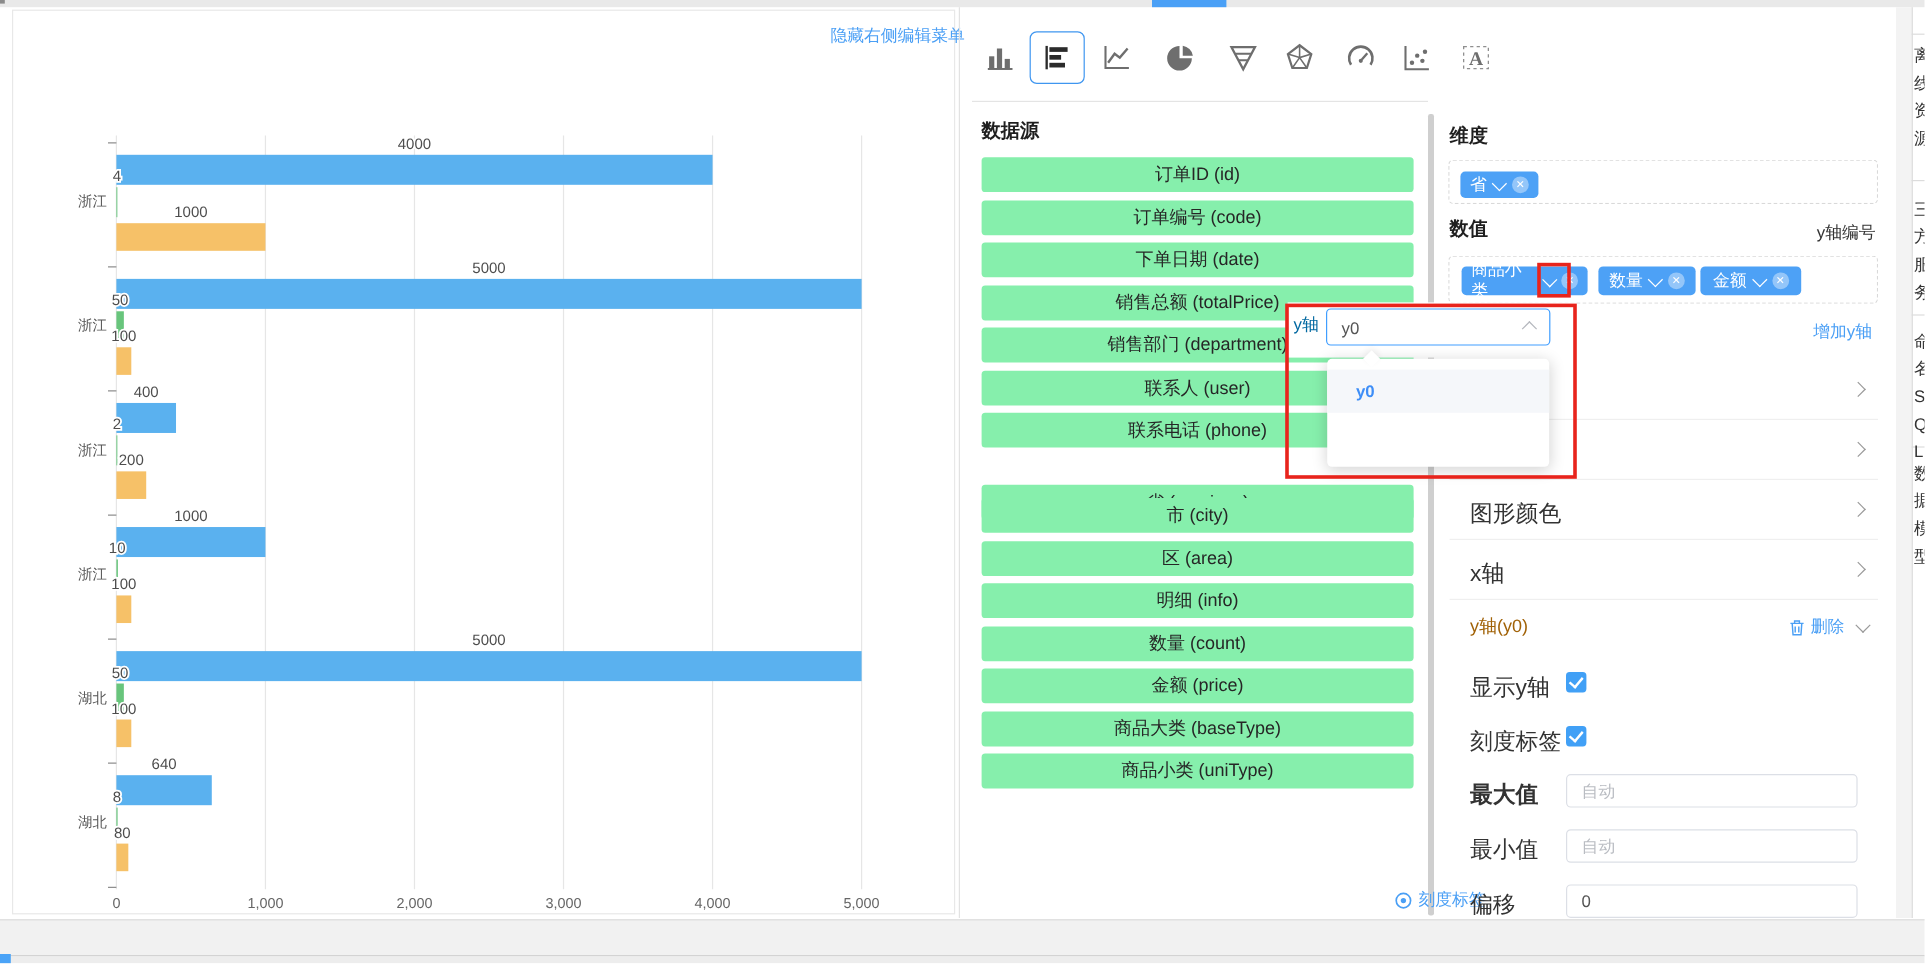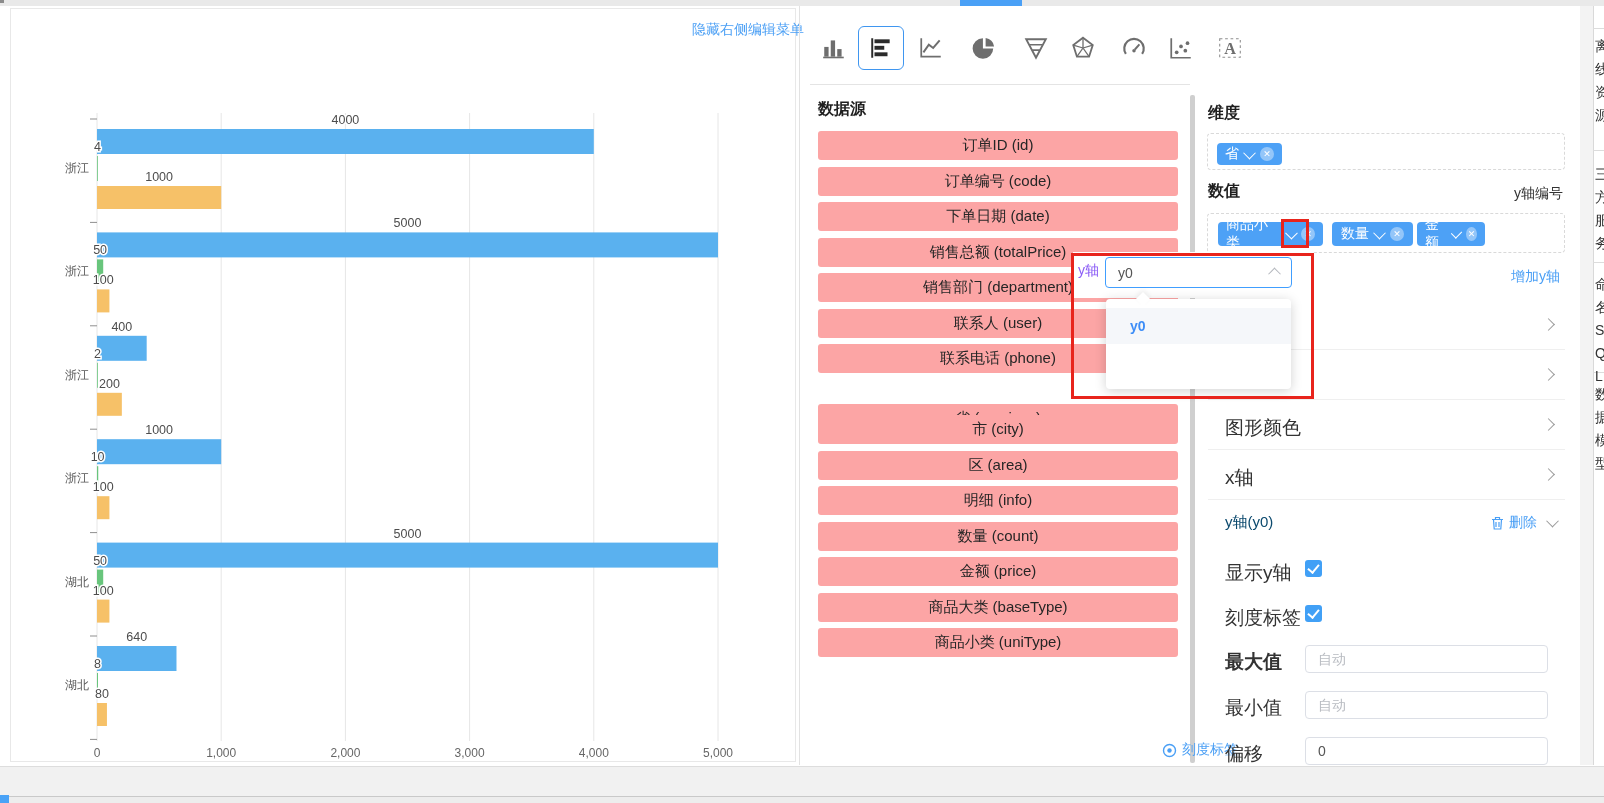"订单ID (id)" .ds-item { background: #fca5a5 -> #86efac }
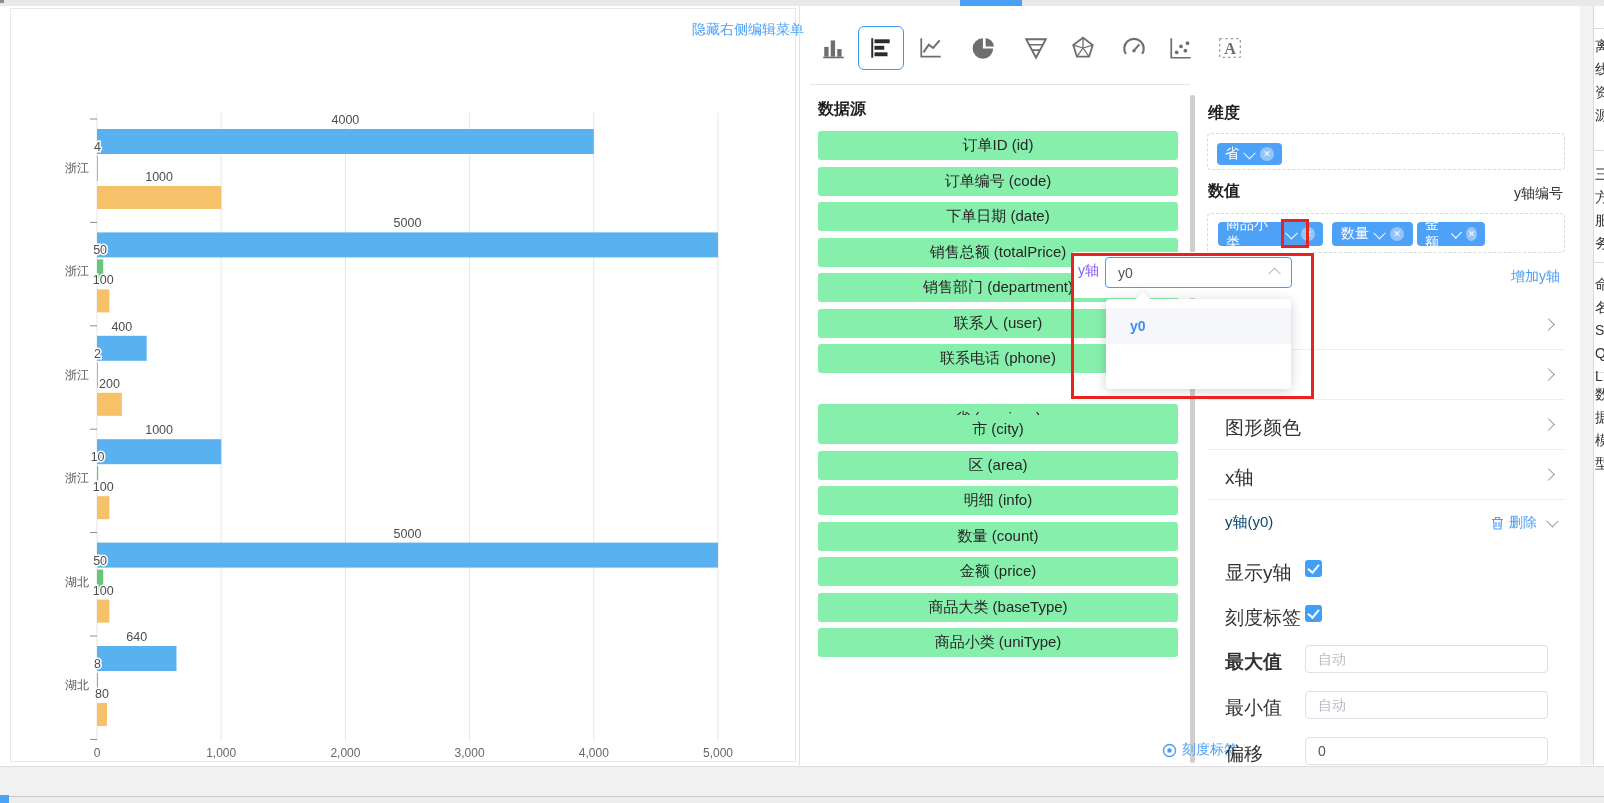"金额" div.chip { width: 68px -> 84px }
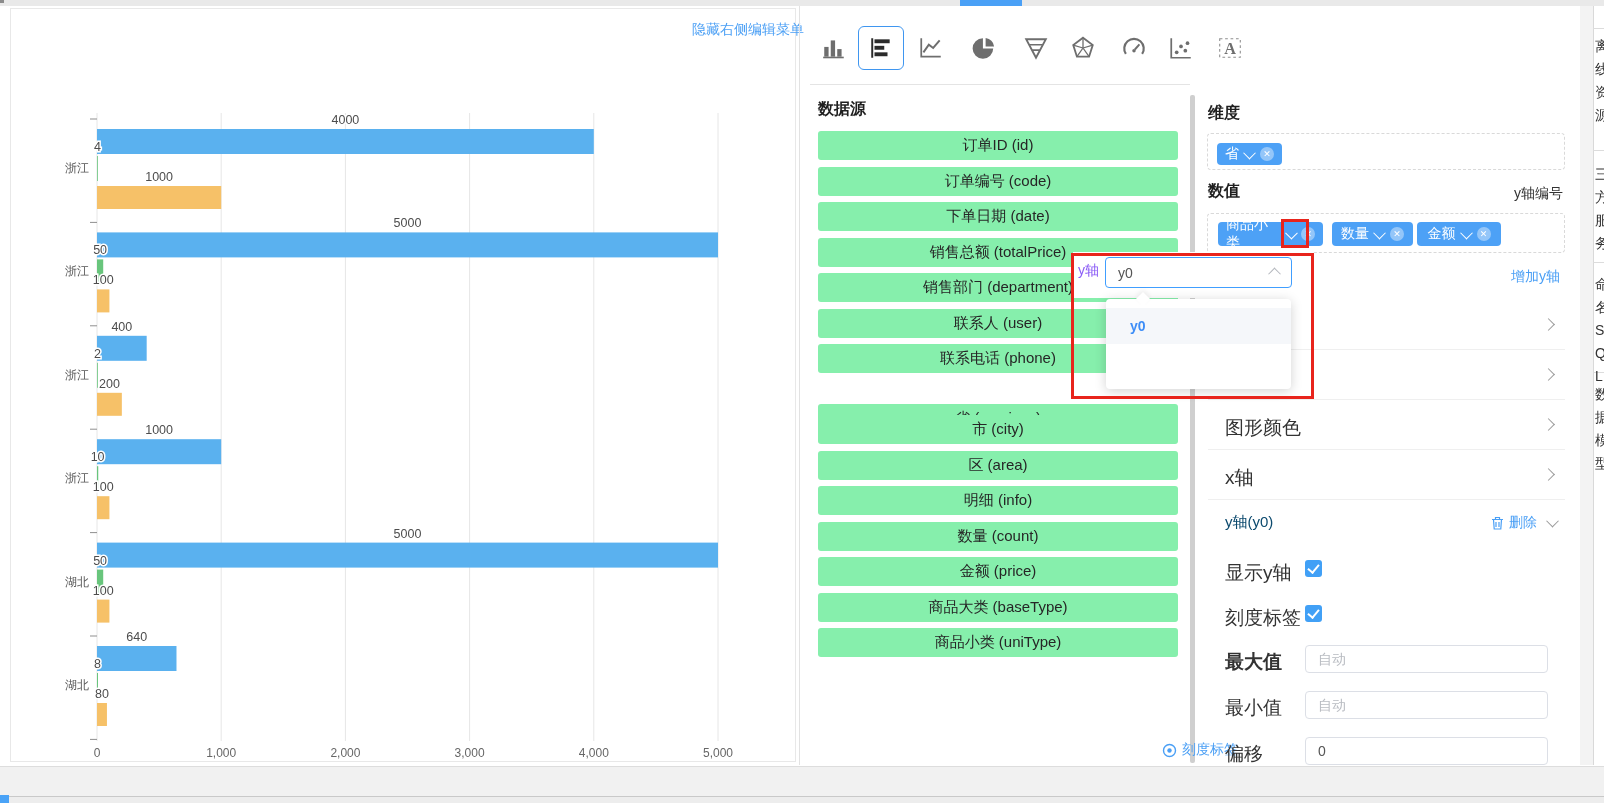"y轴" .dd-label { color: #8b5cf6 -> #0369a1 }
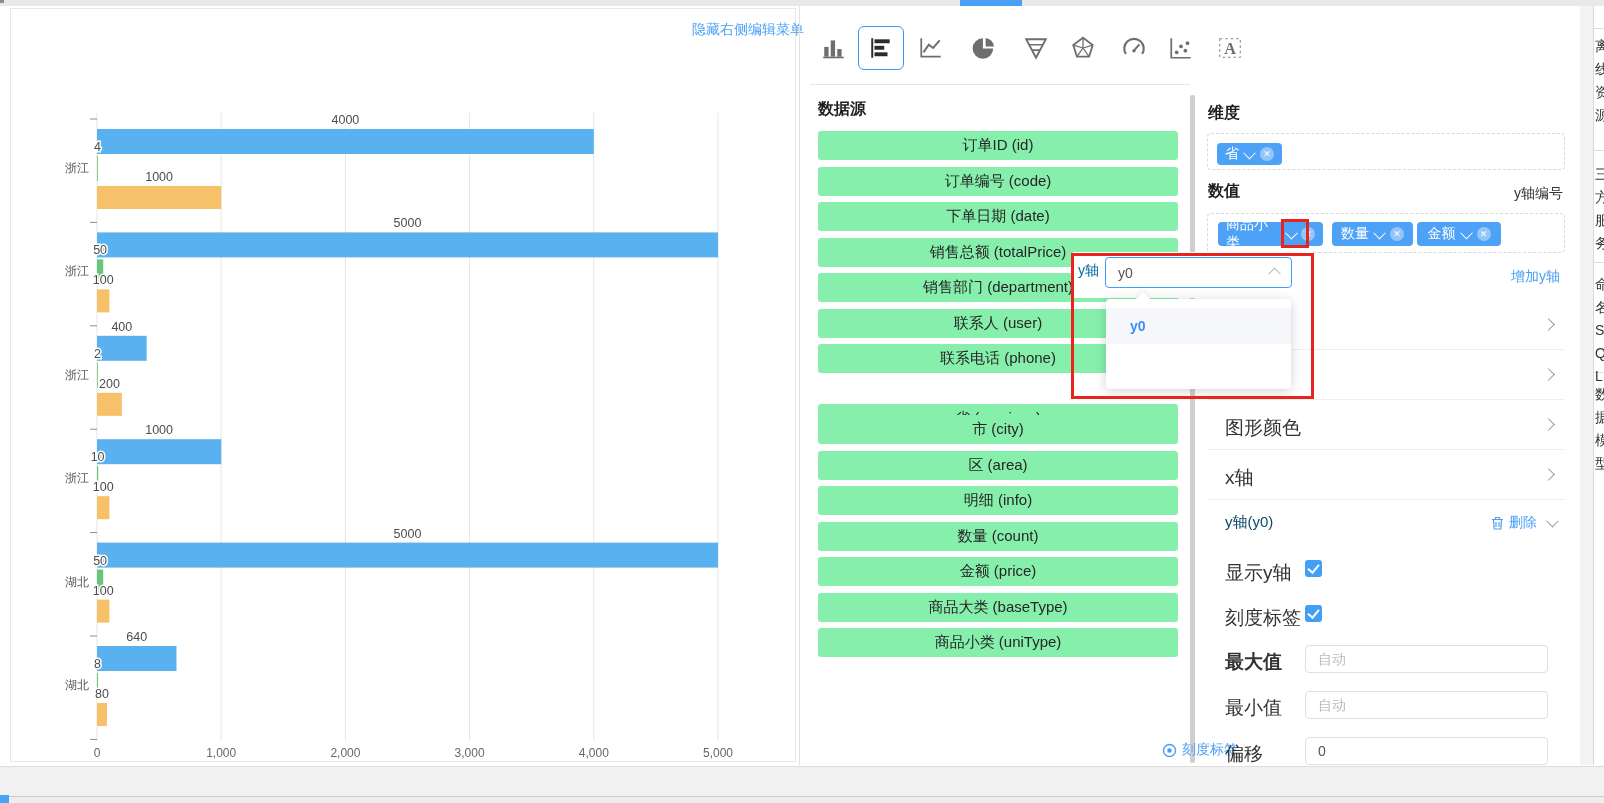"y轴(y0)" div.abs { color: #0c4a6e -> #a16207 }
